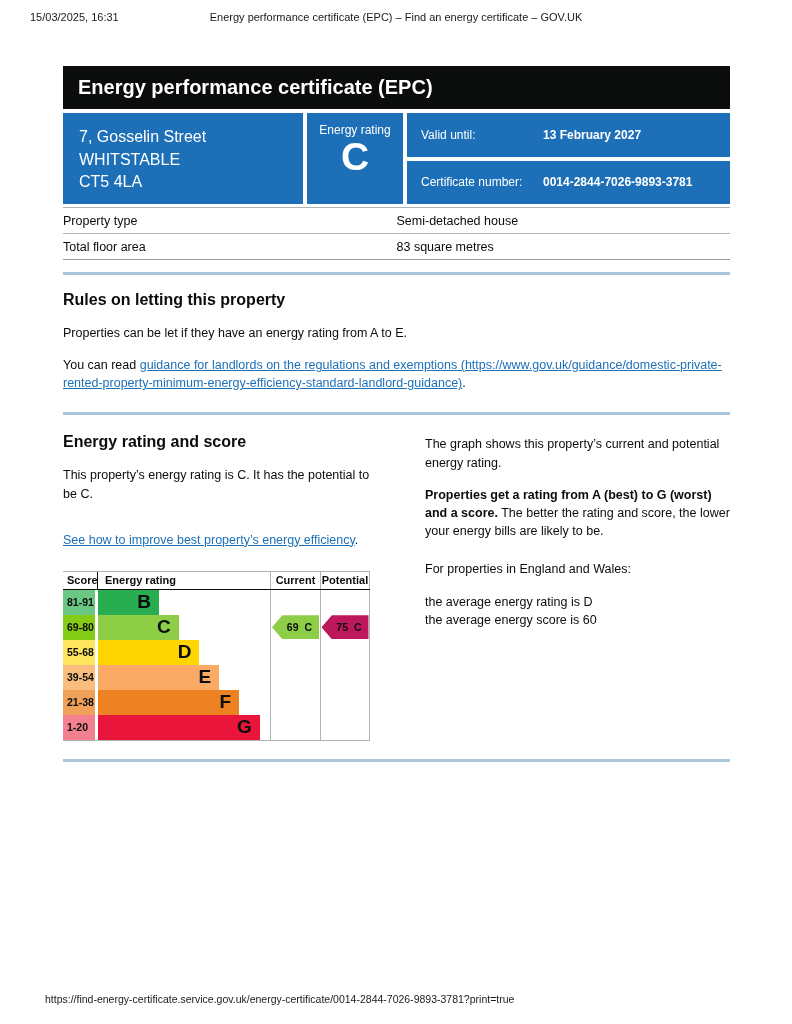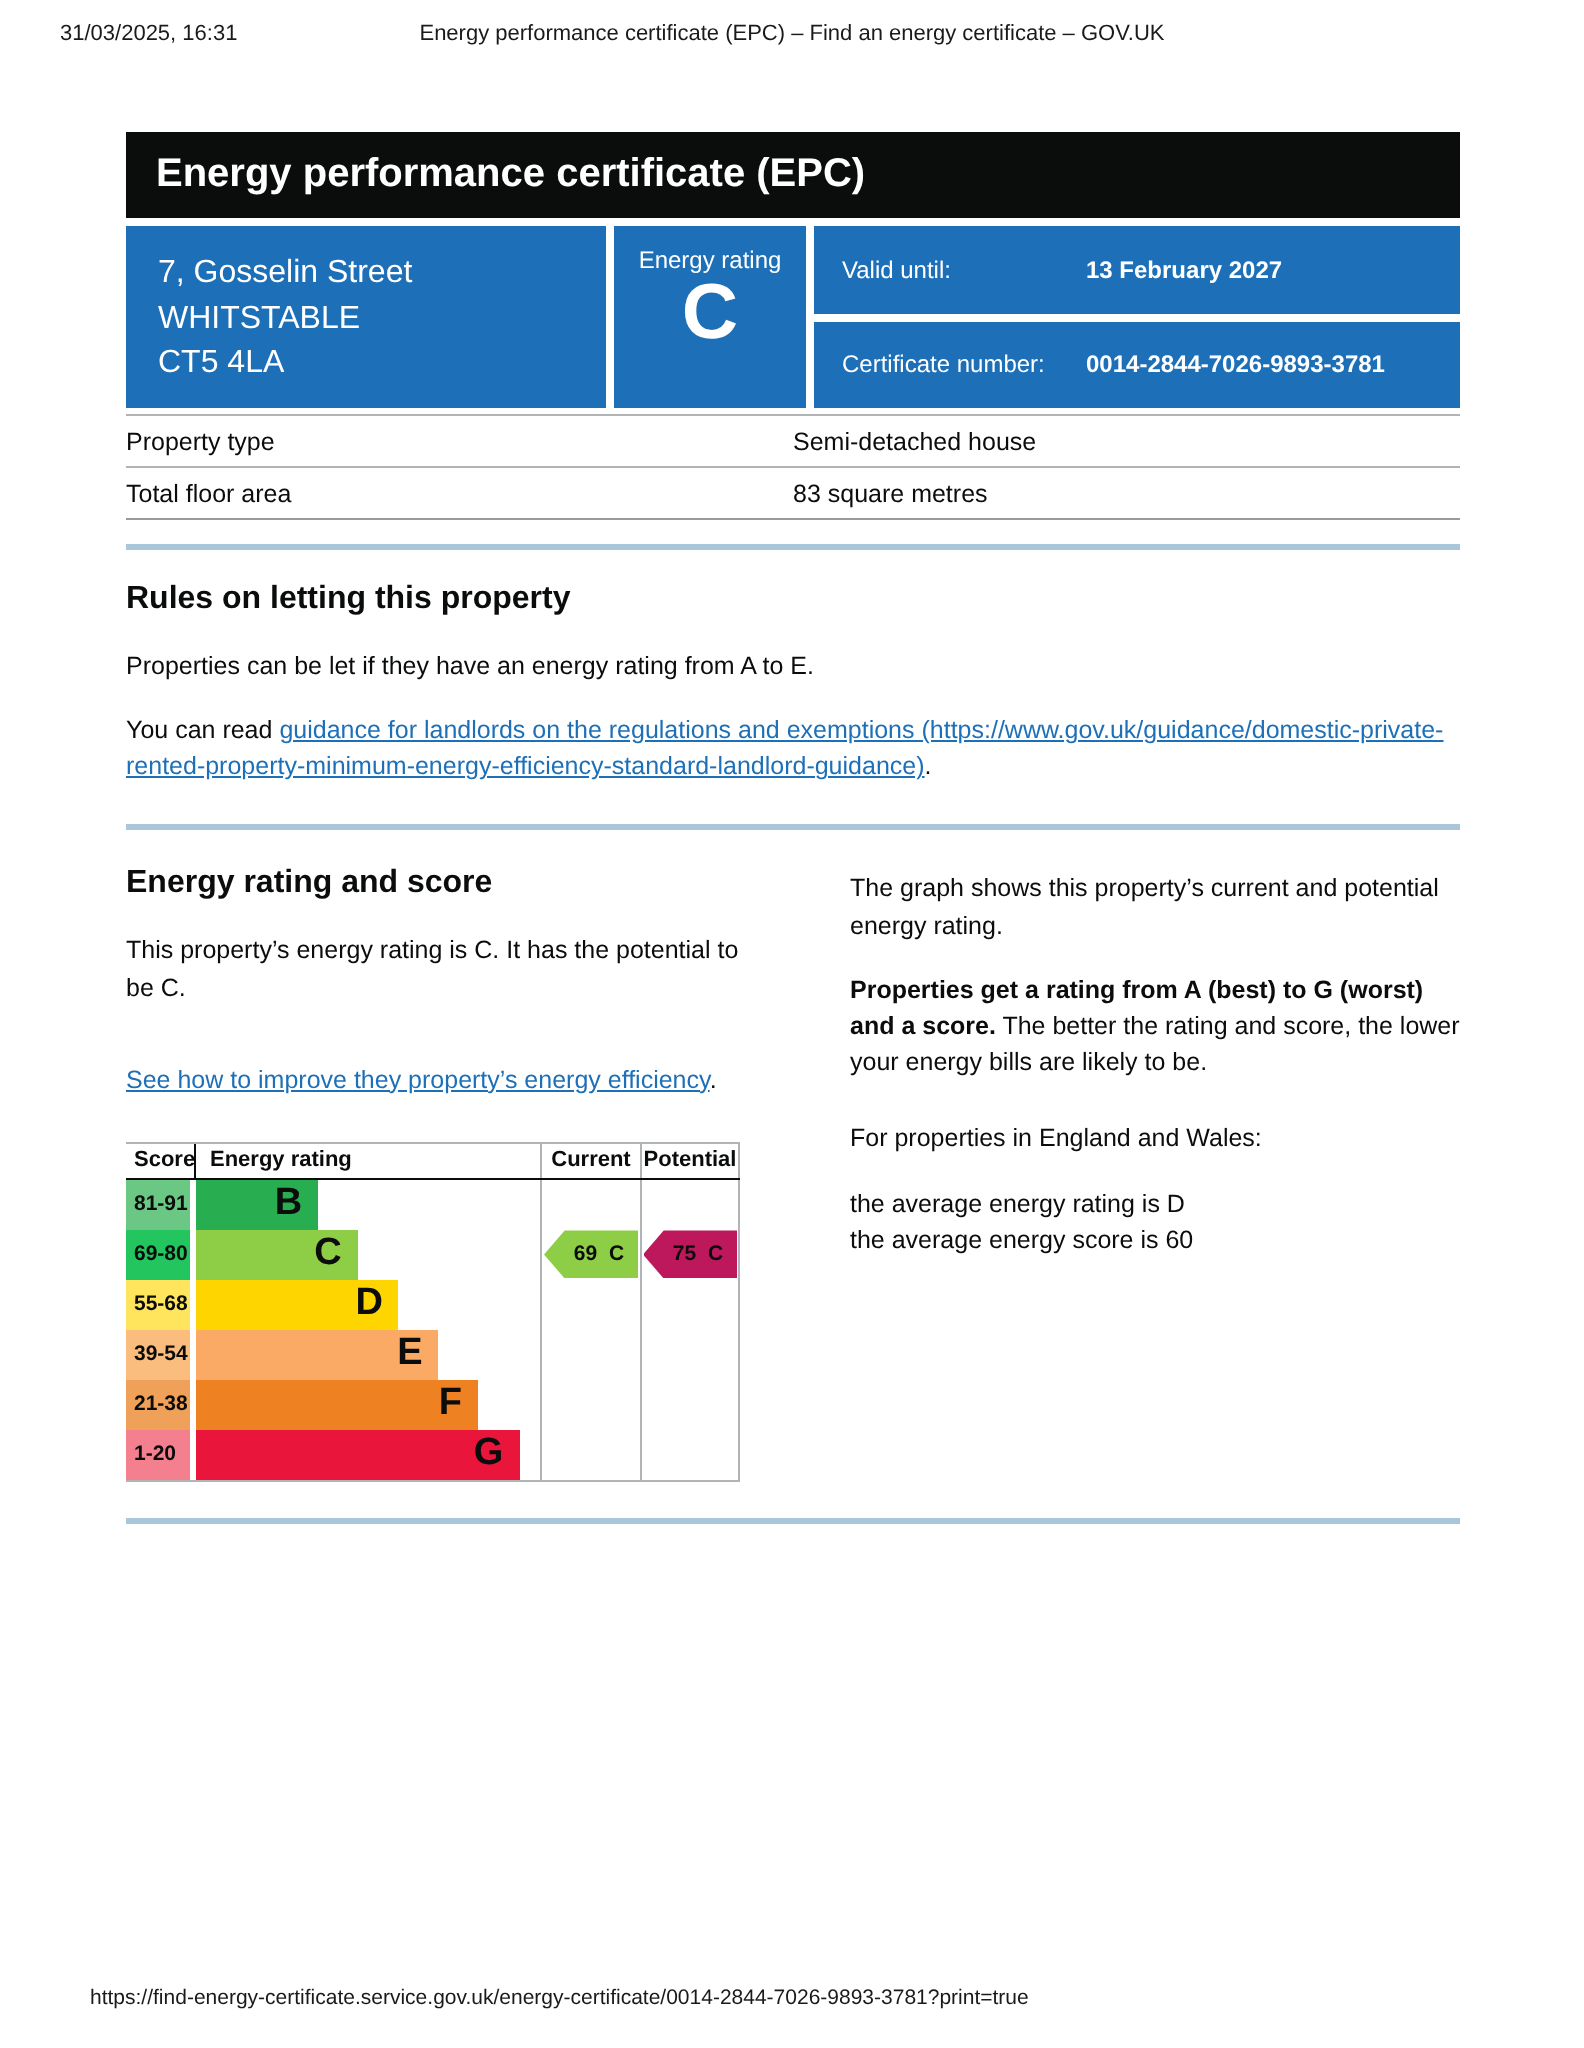"31/03/2025, 16:31" span.ts { text: 31/03/2025 -> 15/03/2025 }
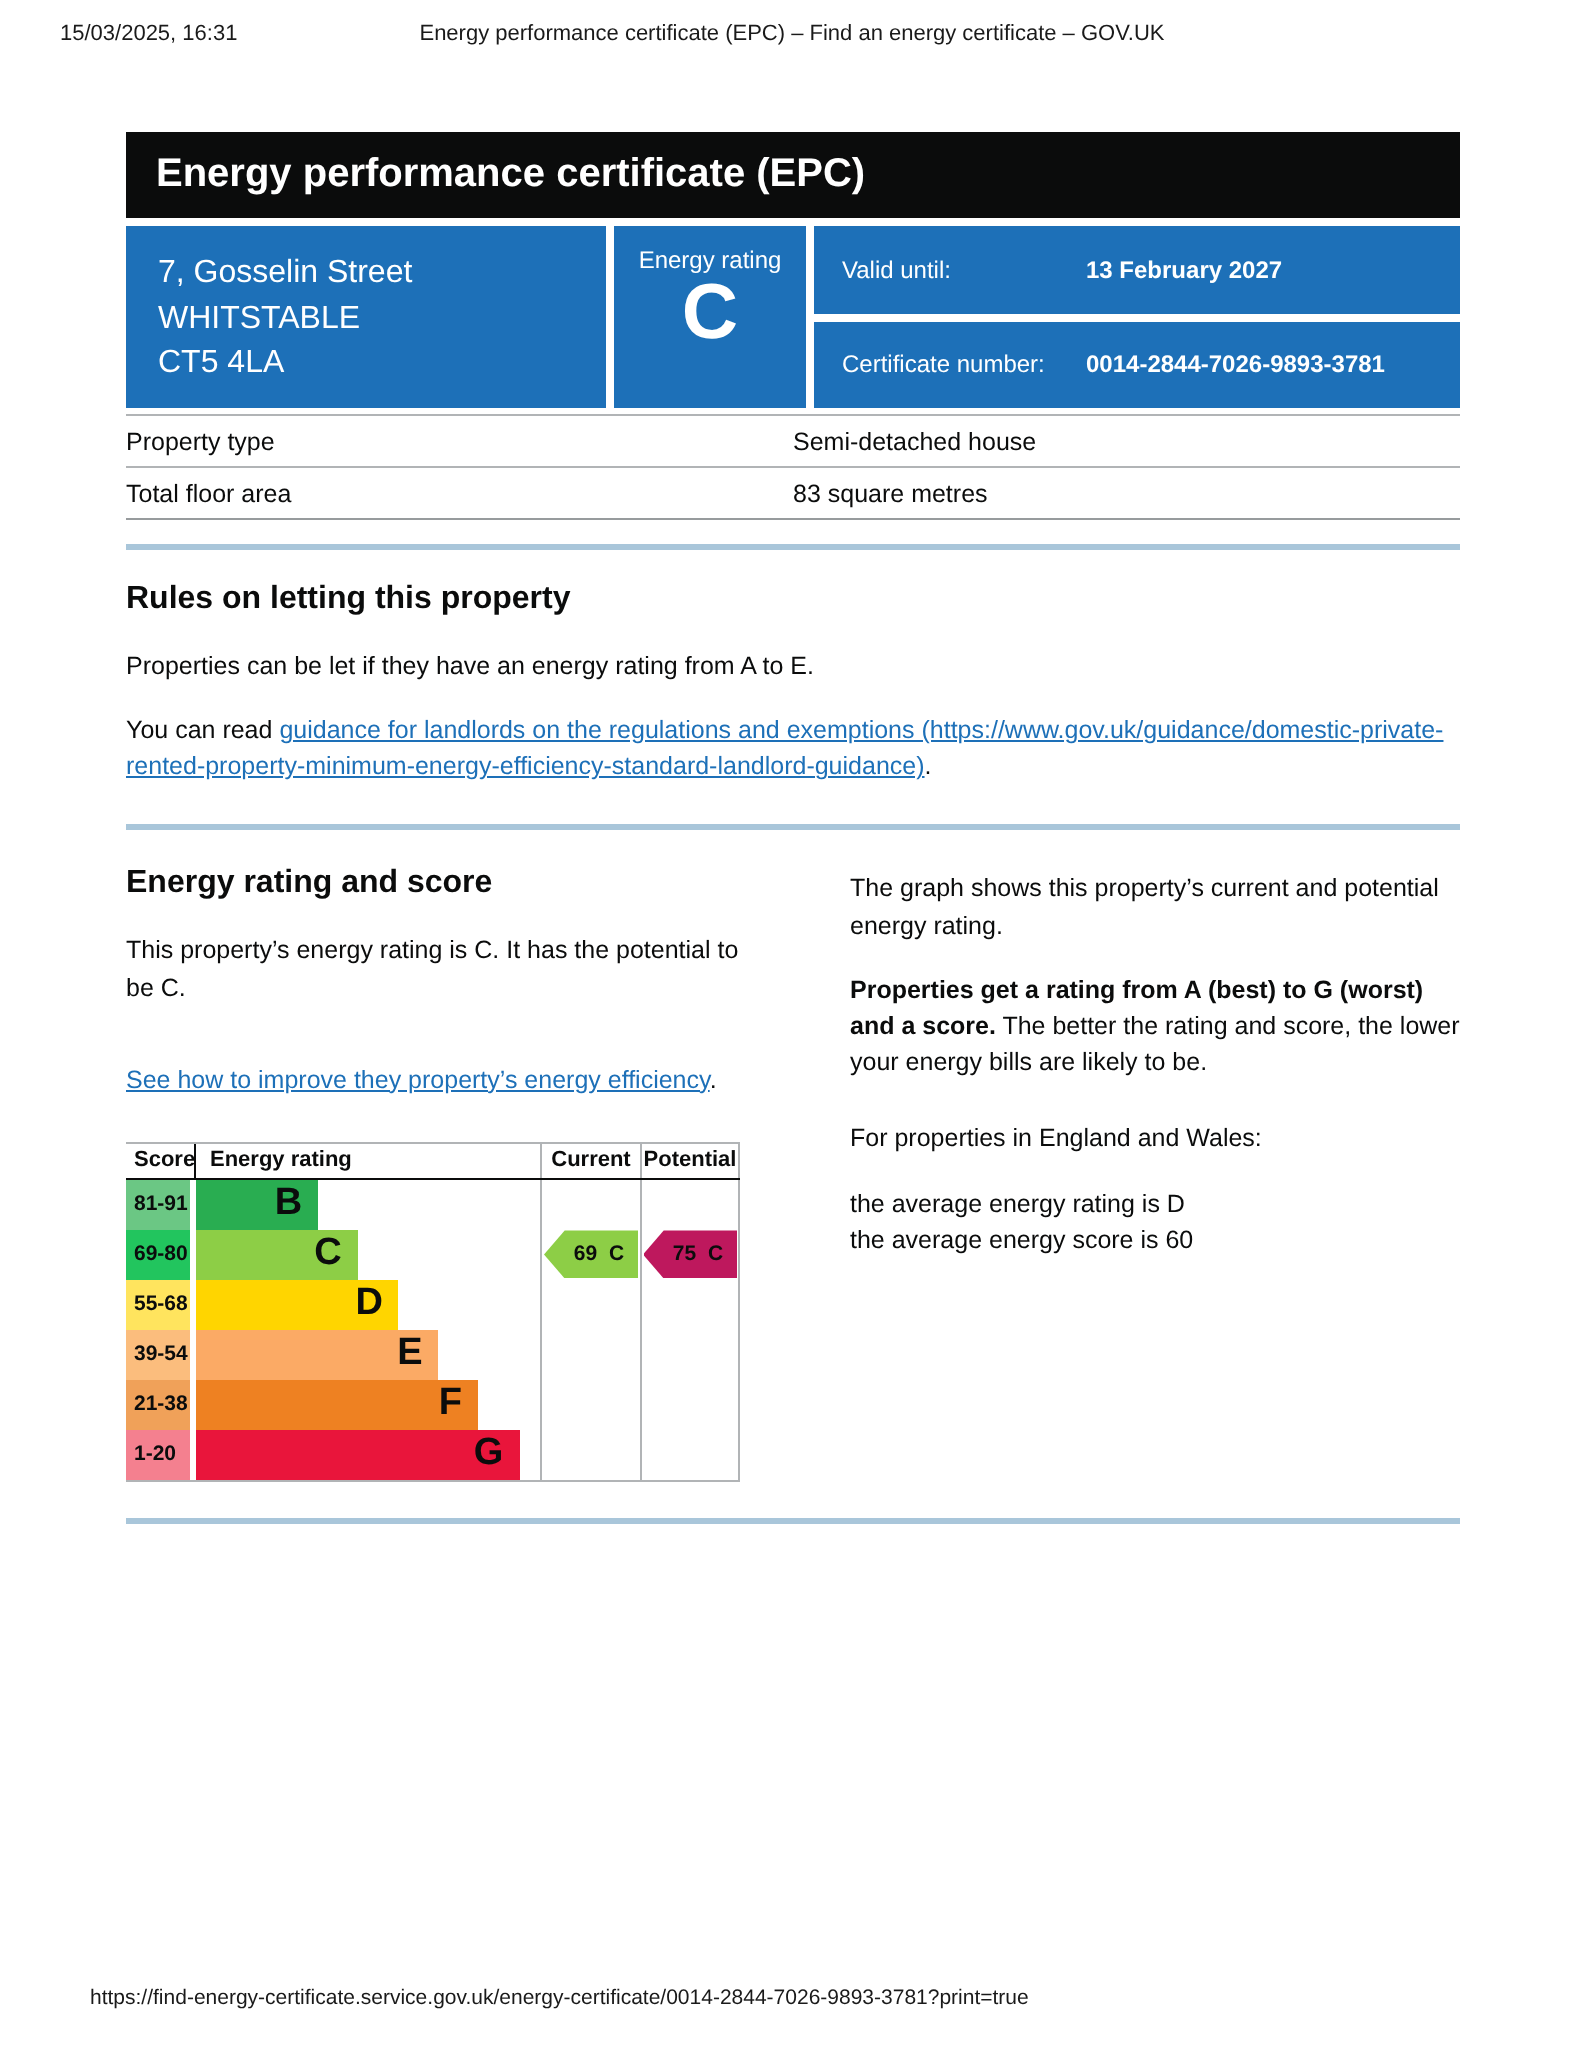"See how to improve they" a.govlink { text: they -> best }
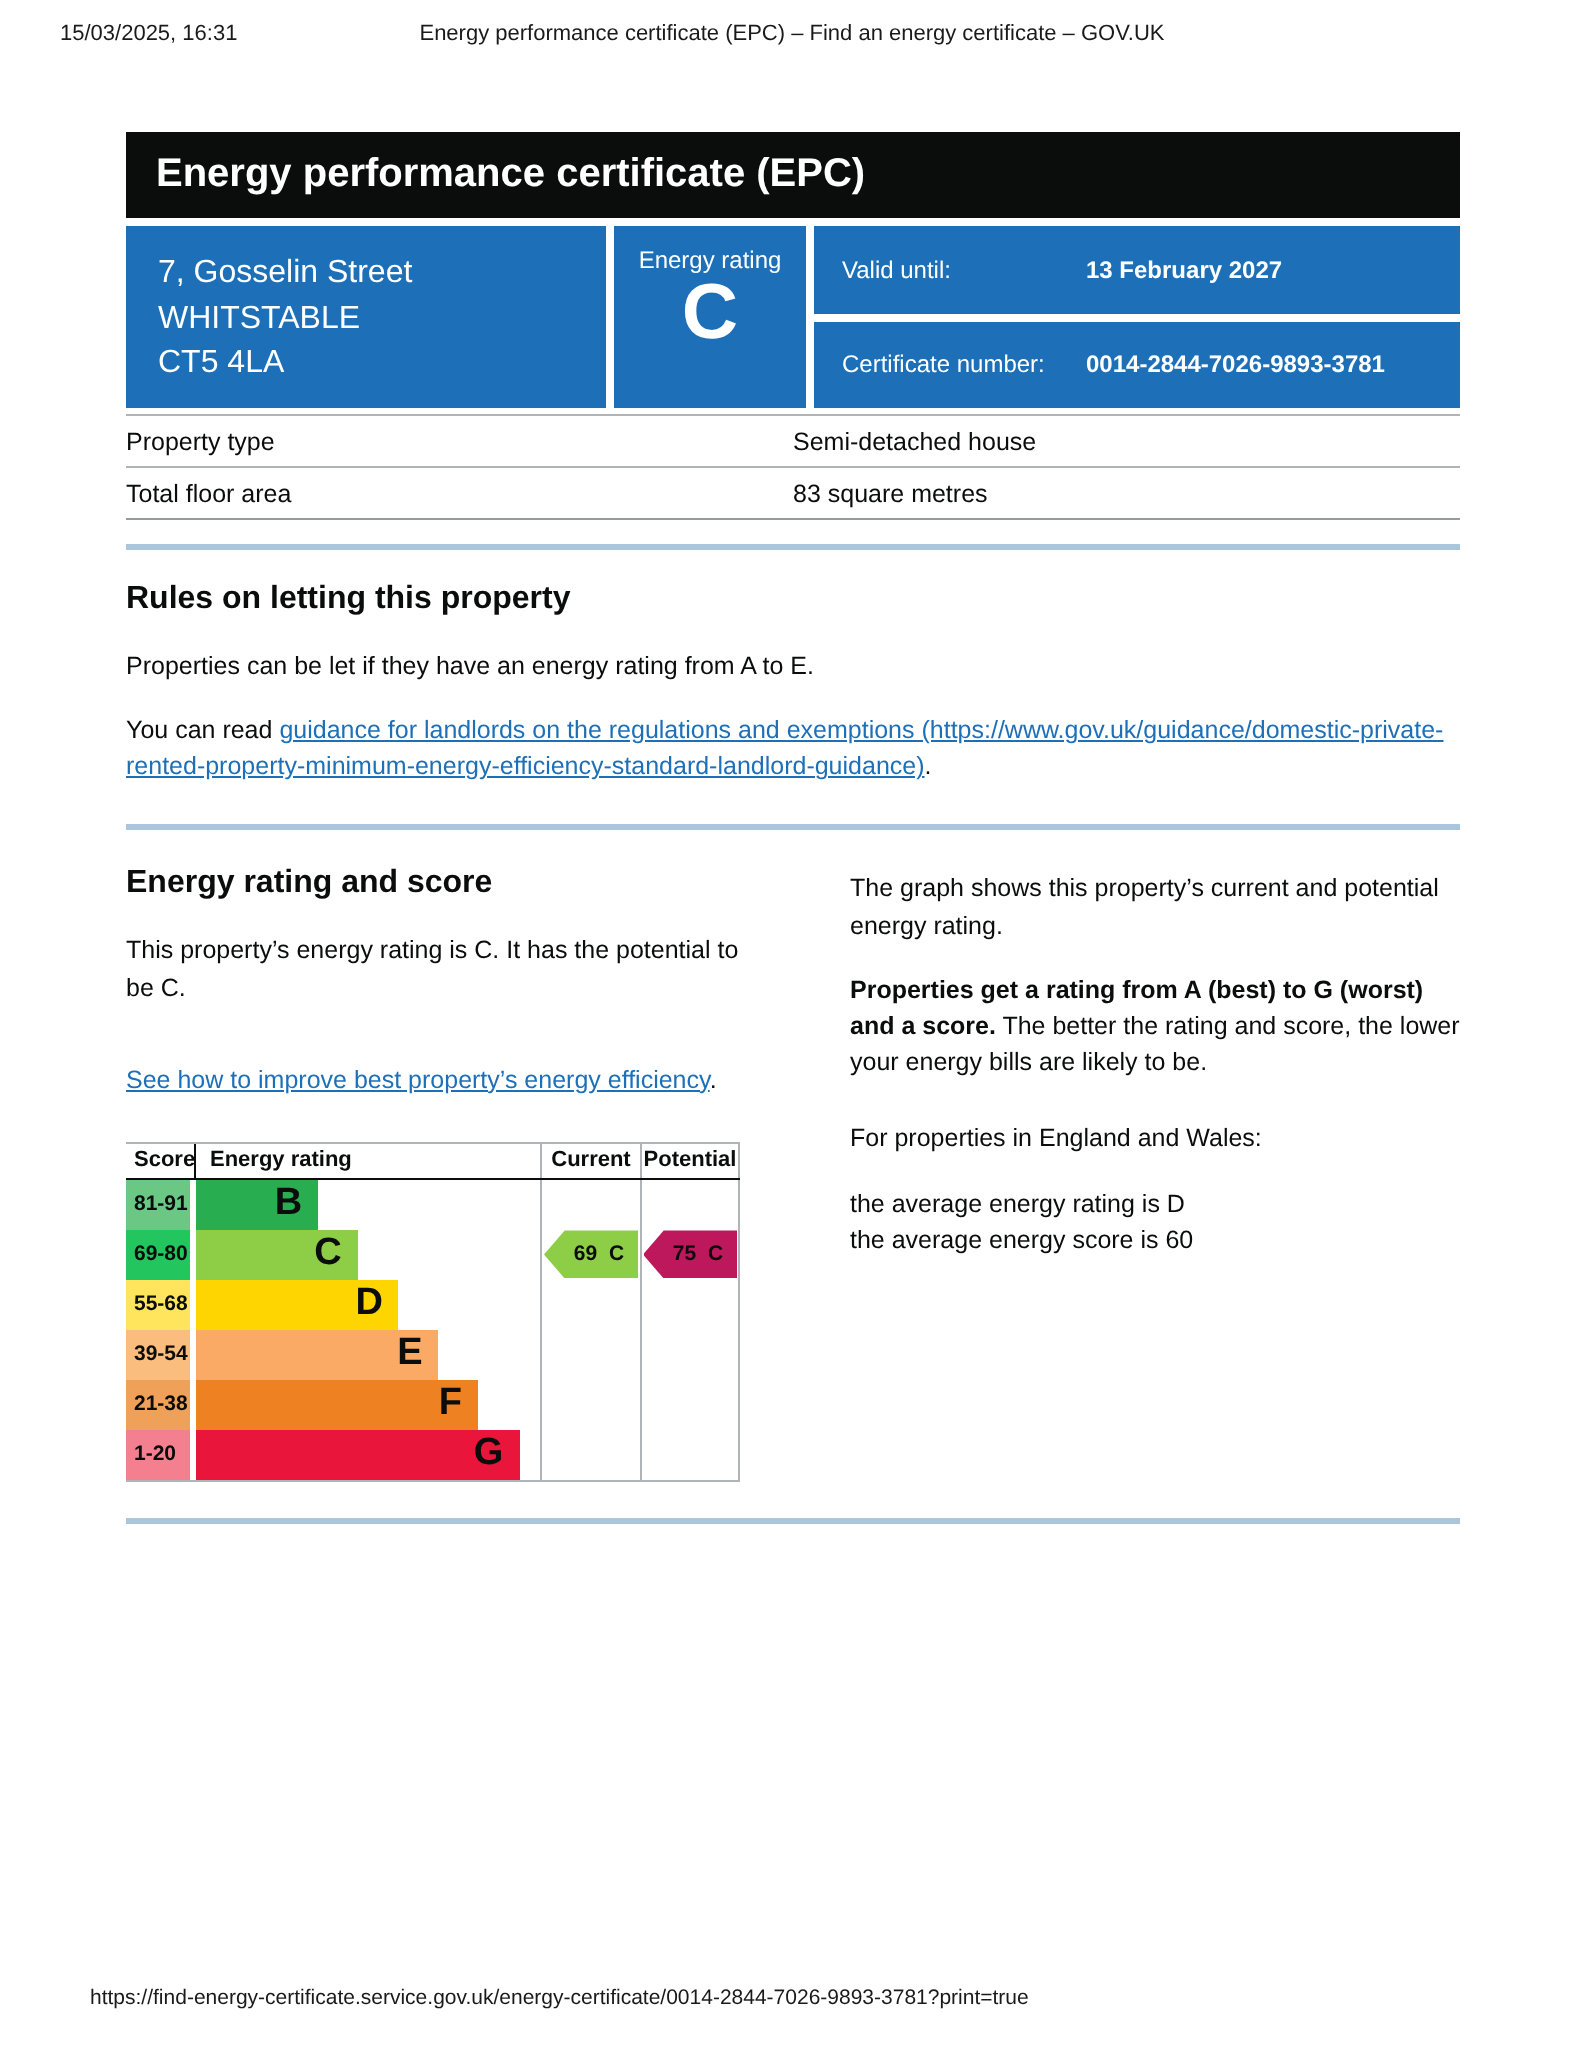"69-80" div.score-cell { background: #22c55e -> #84cc16 }
